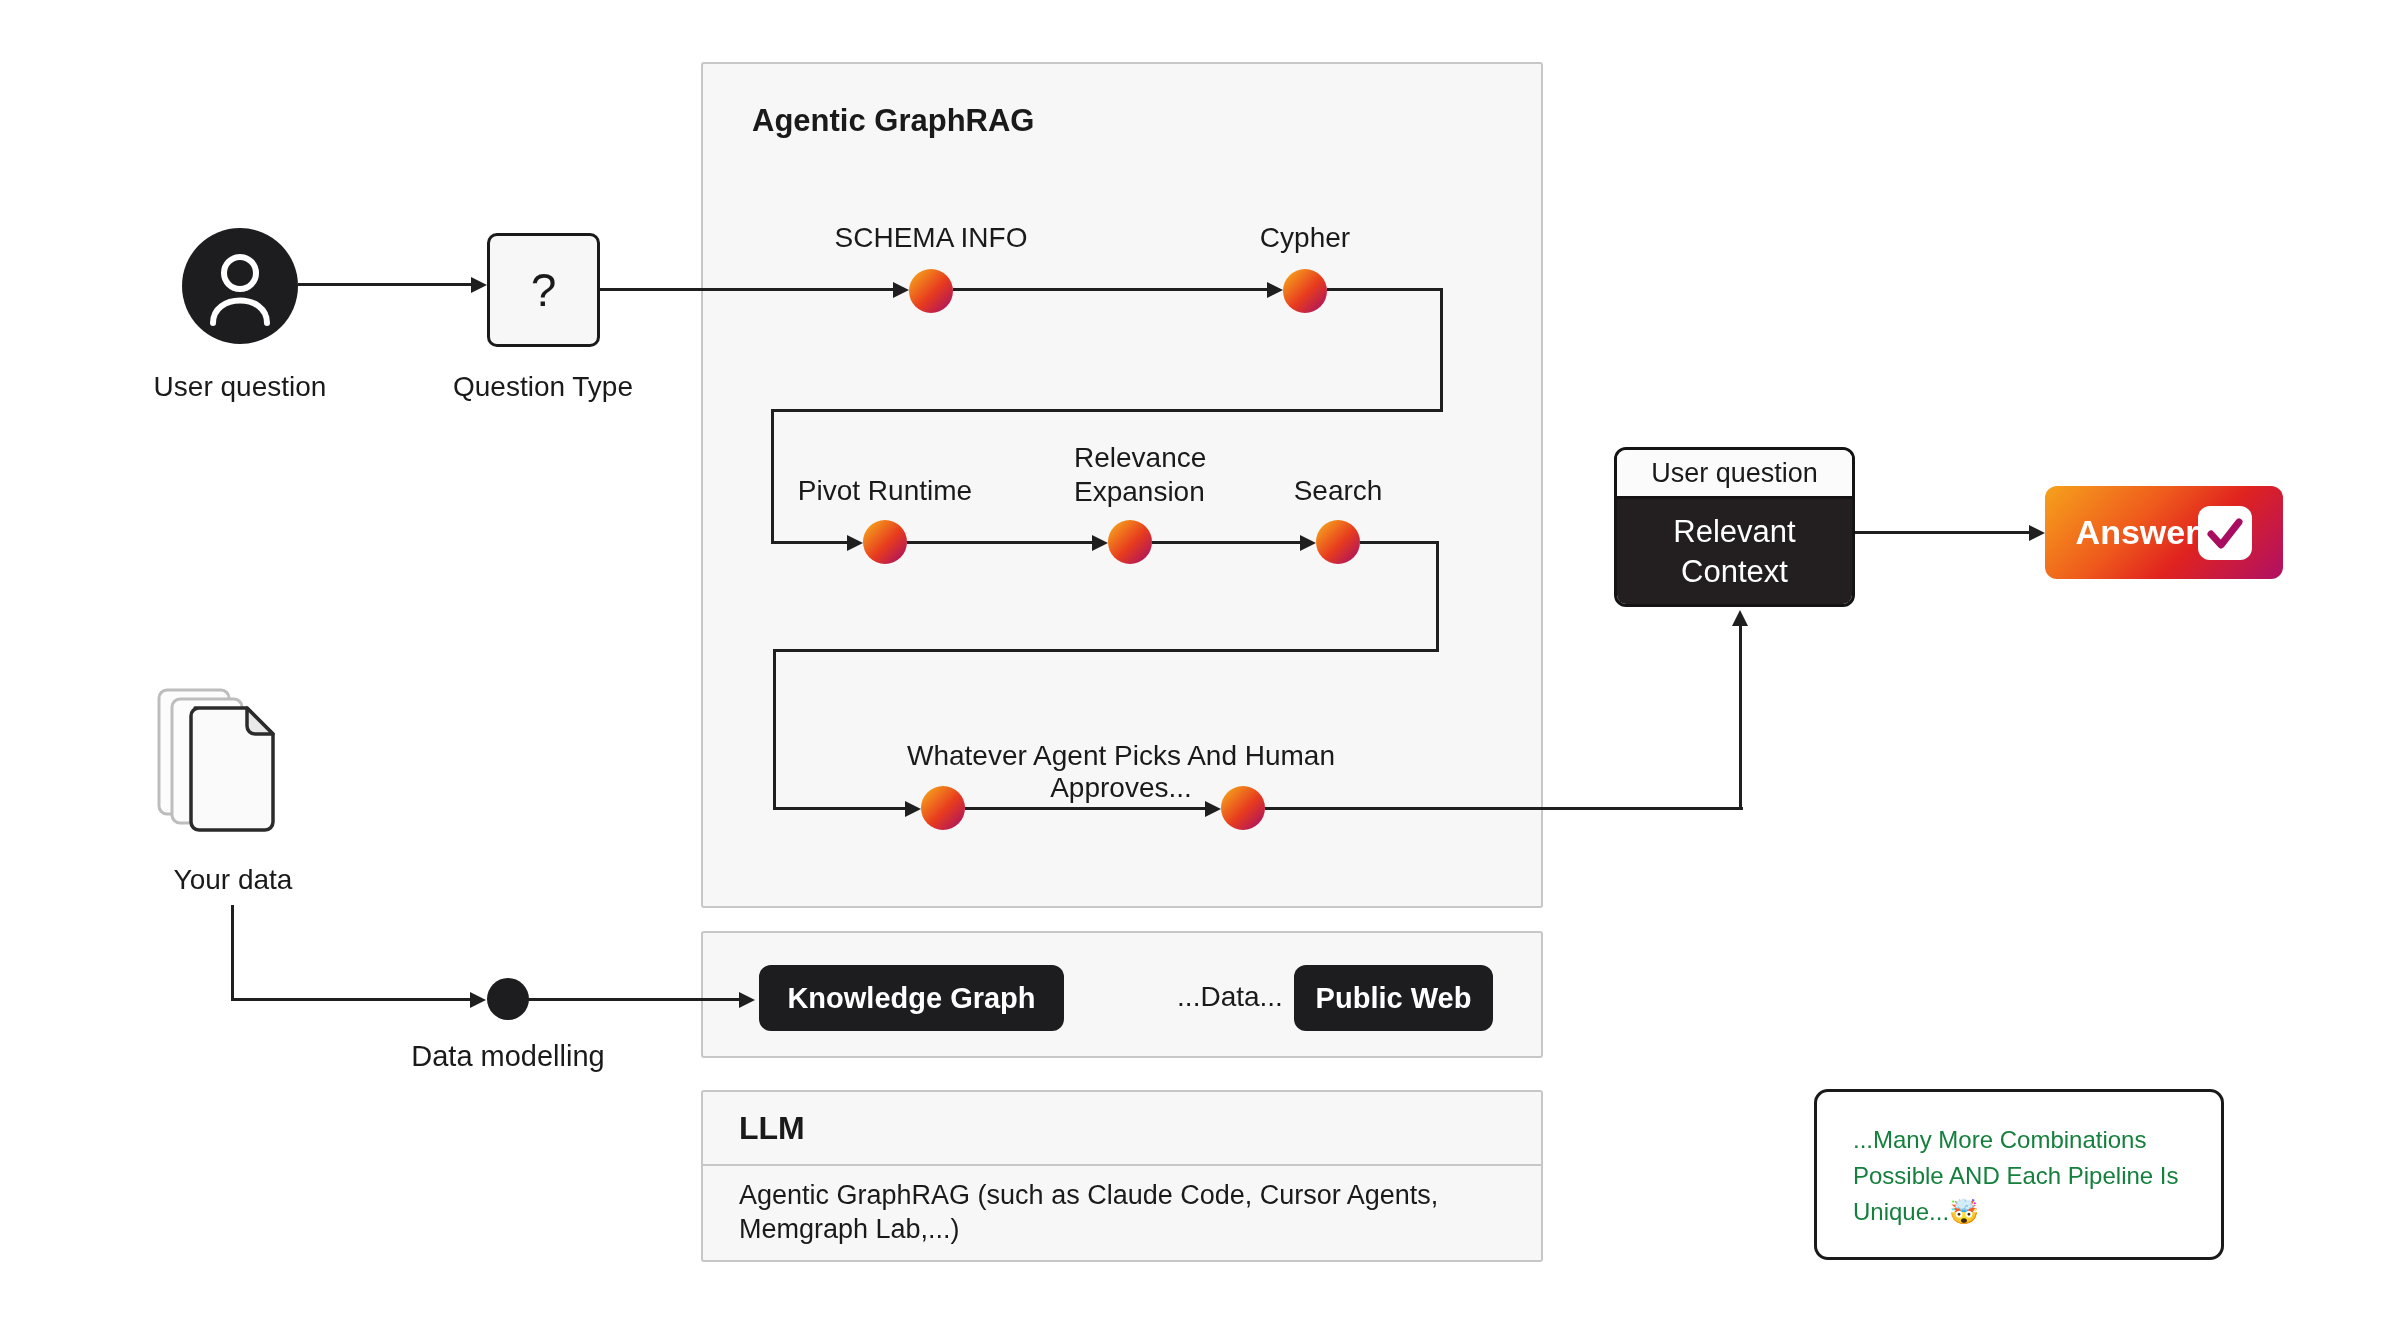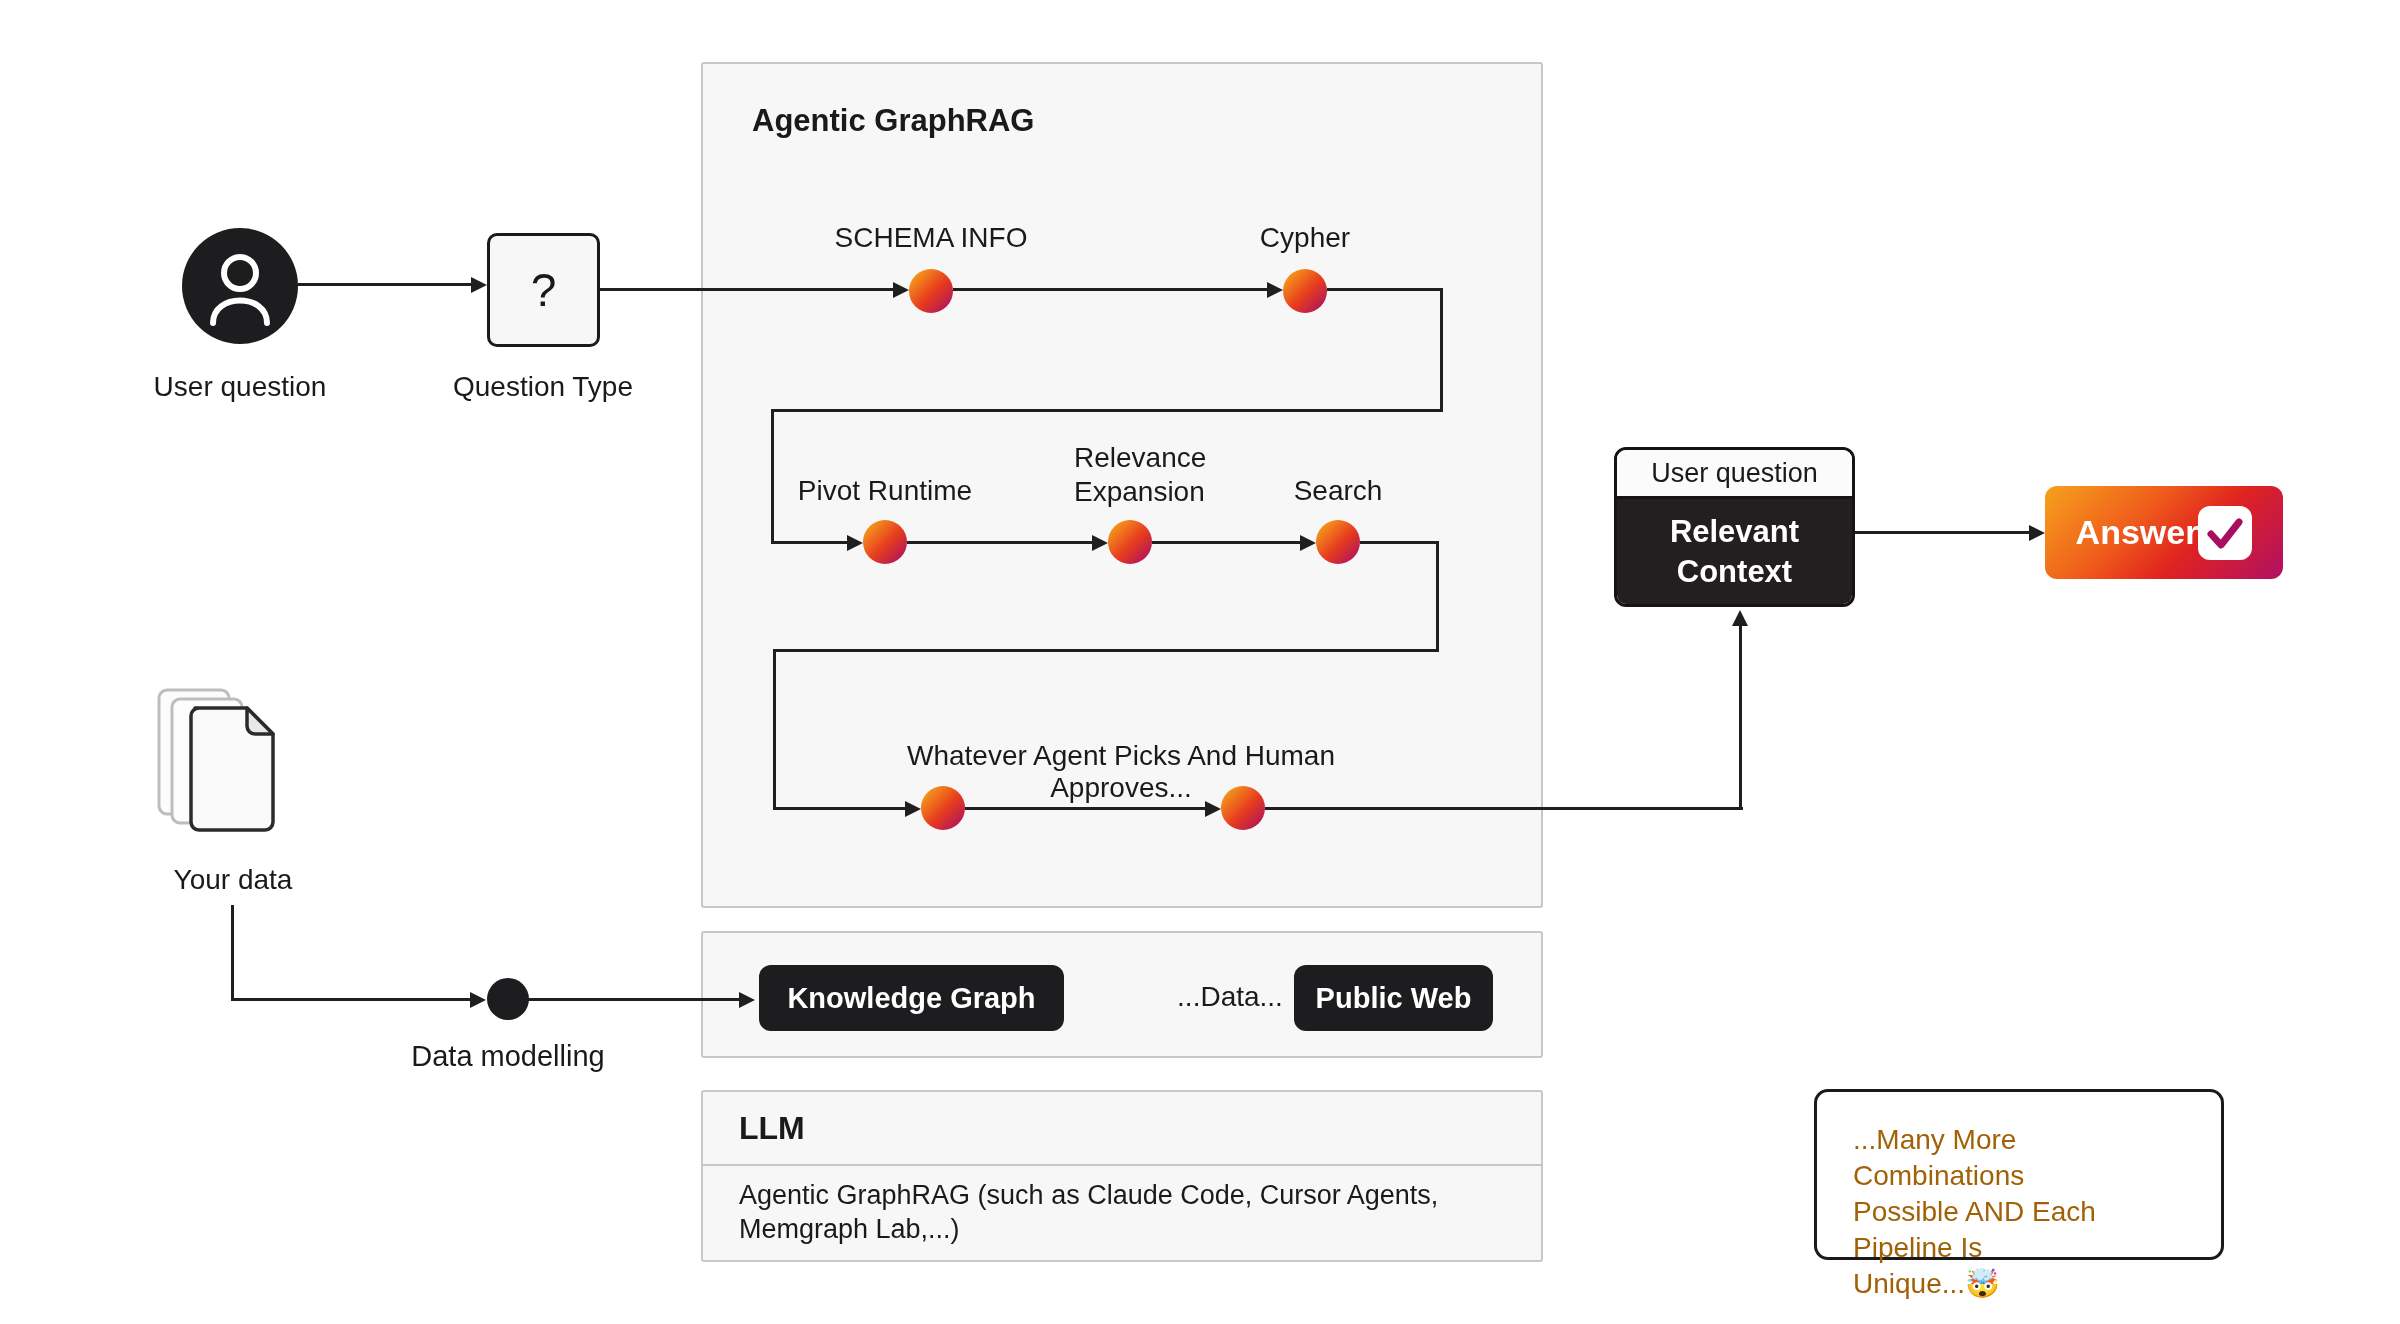"Relevant" #context-body { font-weight: bold -> normal }
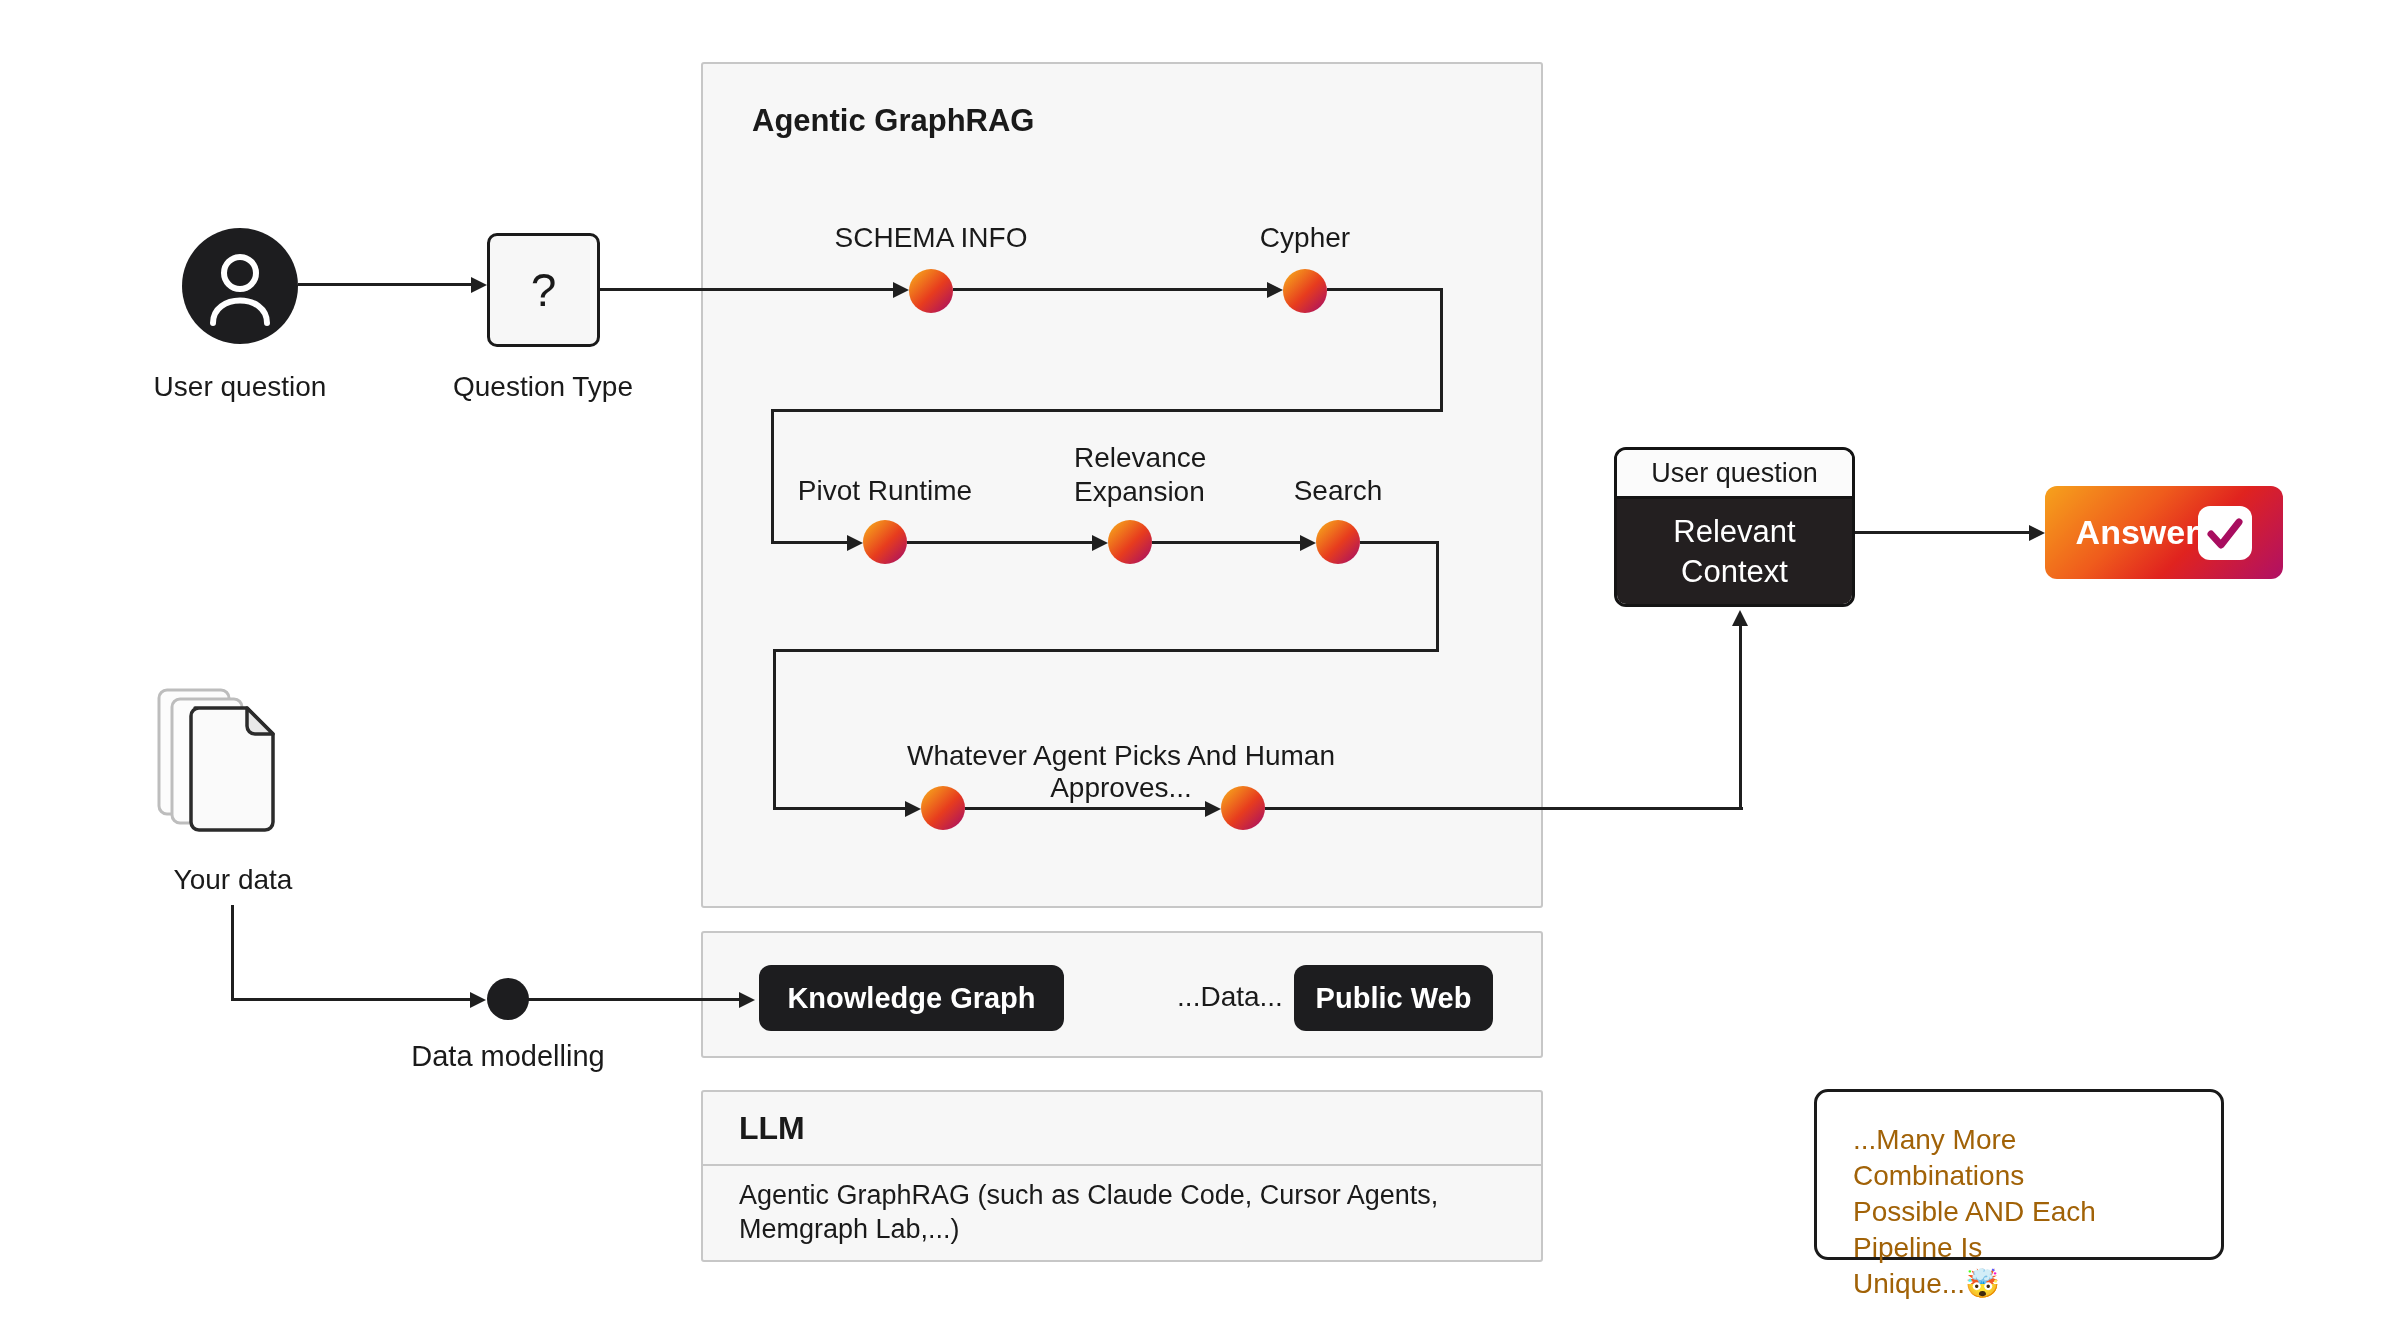"...Many More Combinations" #note-text { color: #a16207 -> #15803d; font-size: 28px -> 24px }
